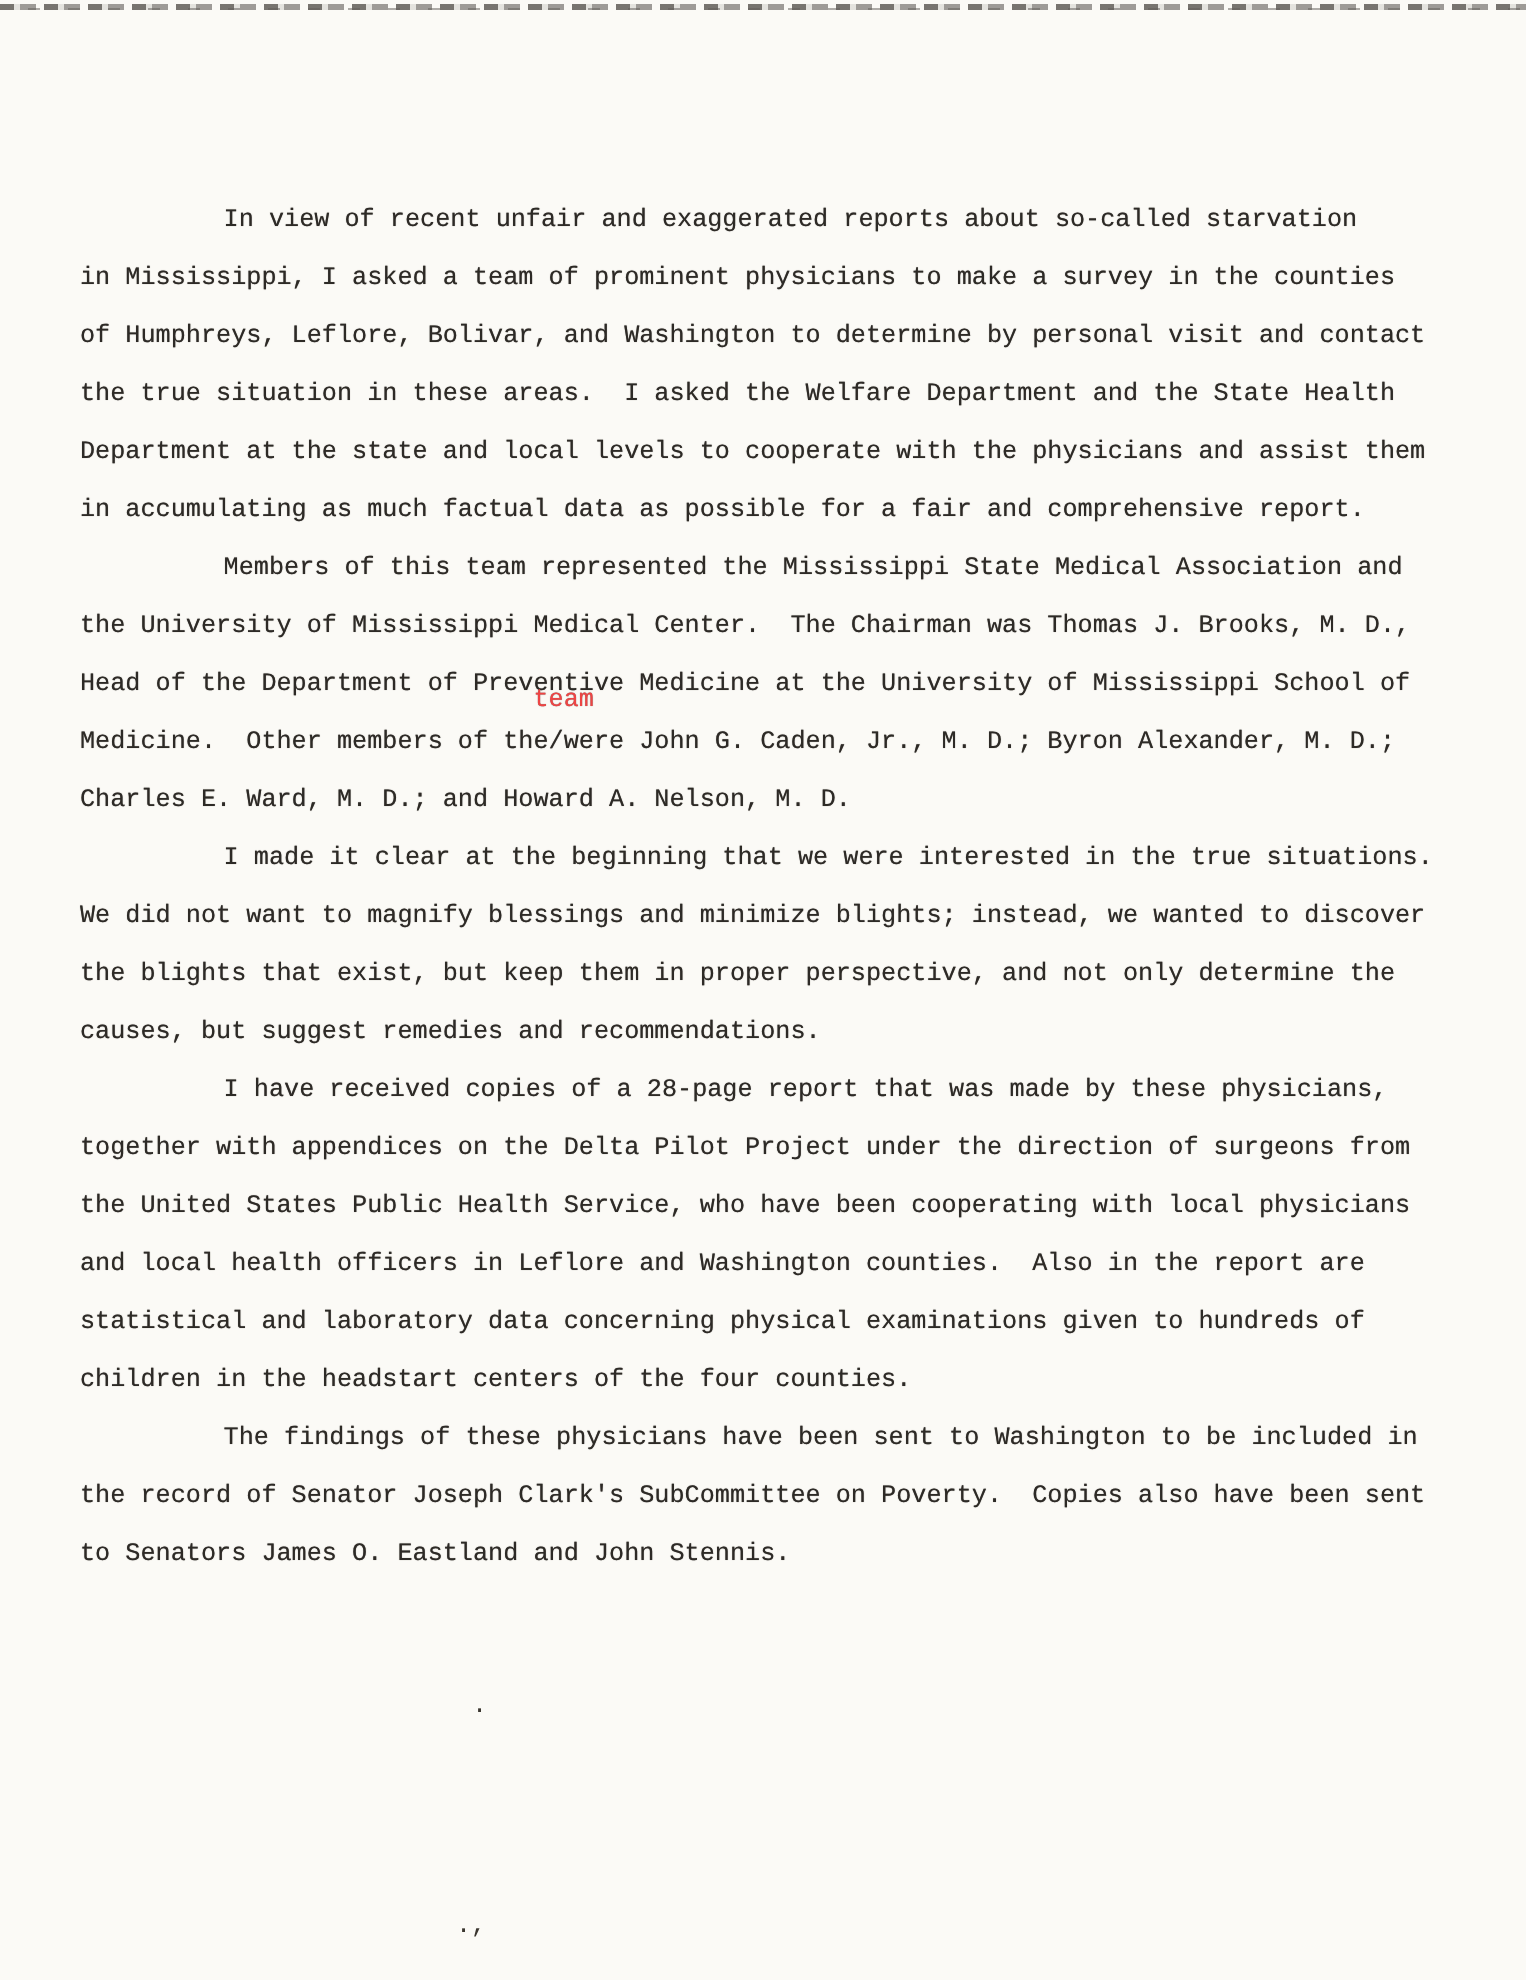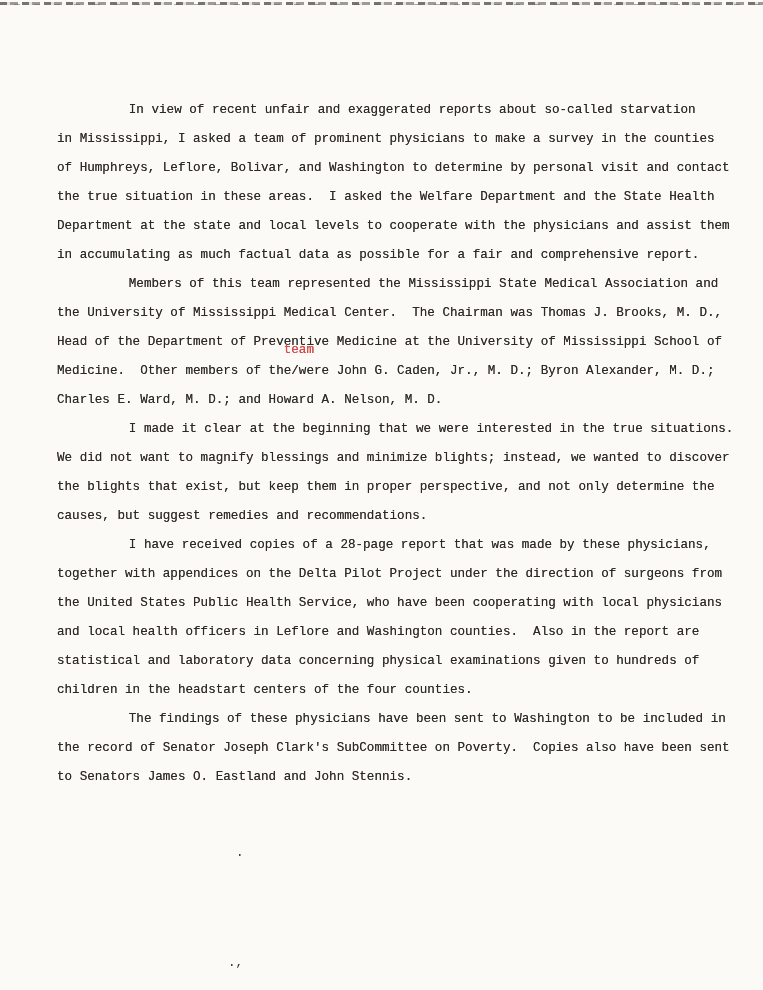"In view of recent unfair" .doc { left: 57px -> 40px }
